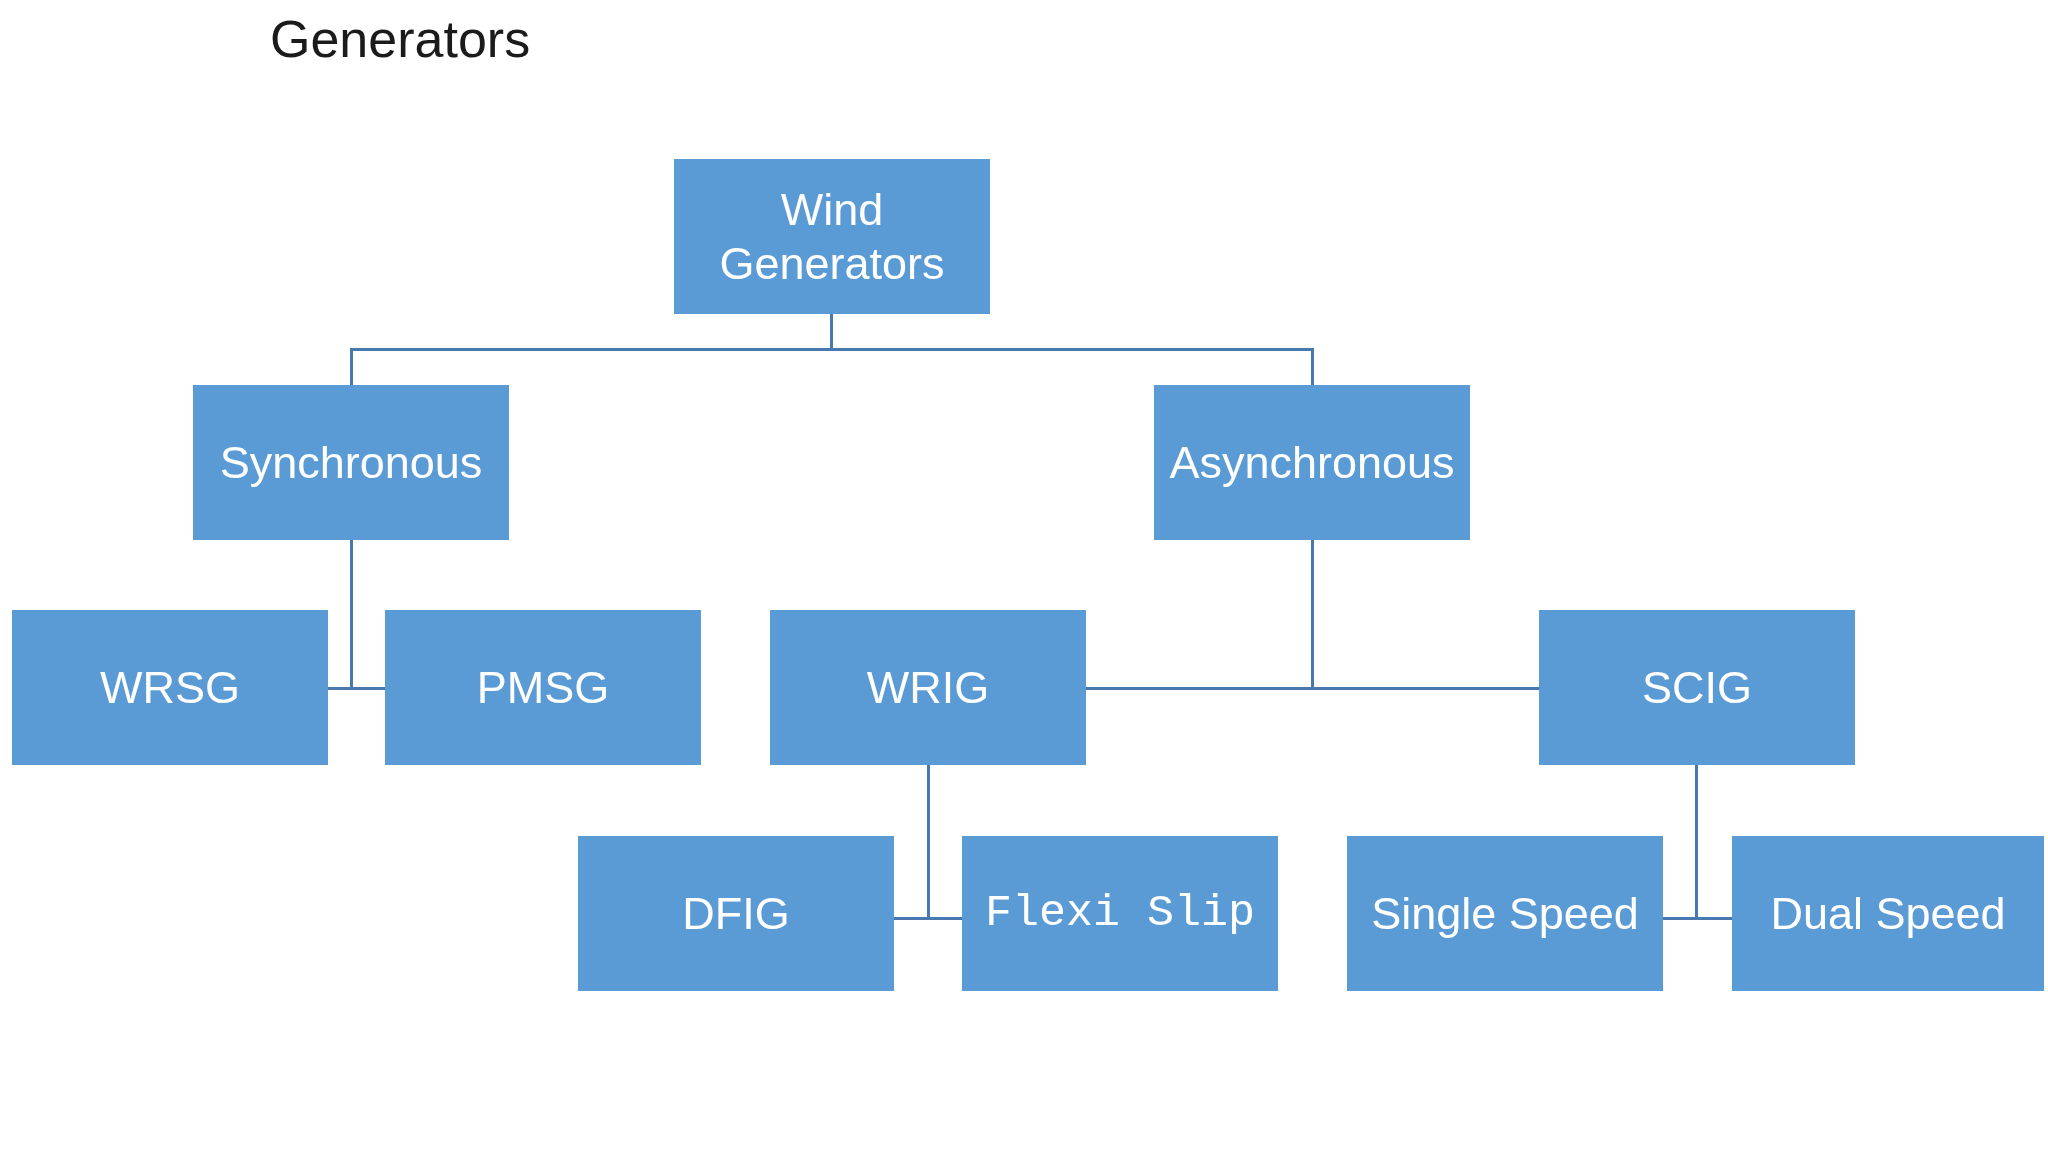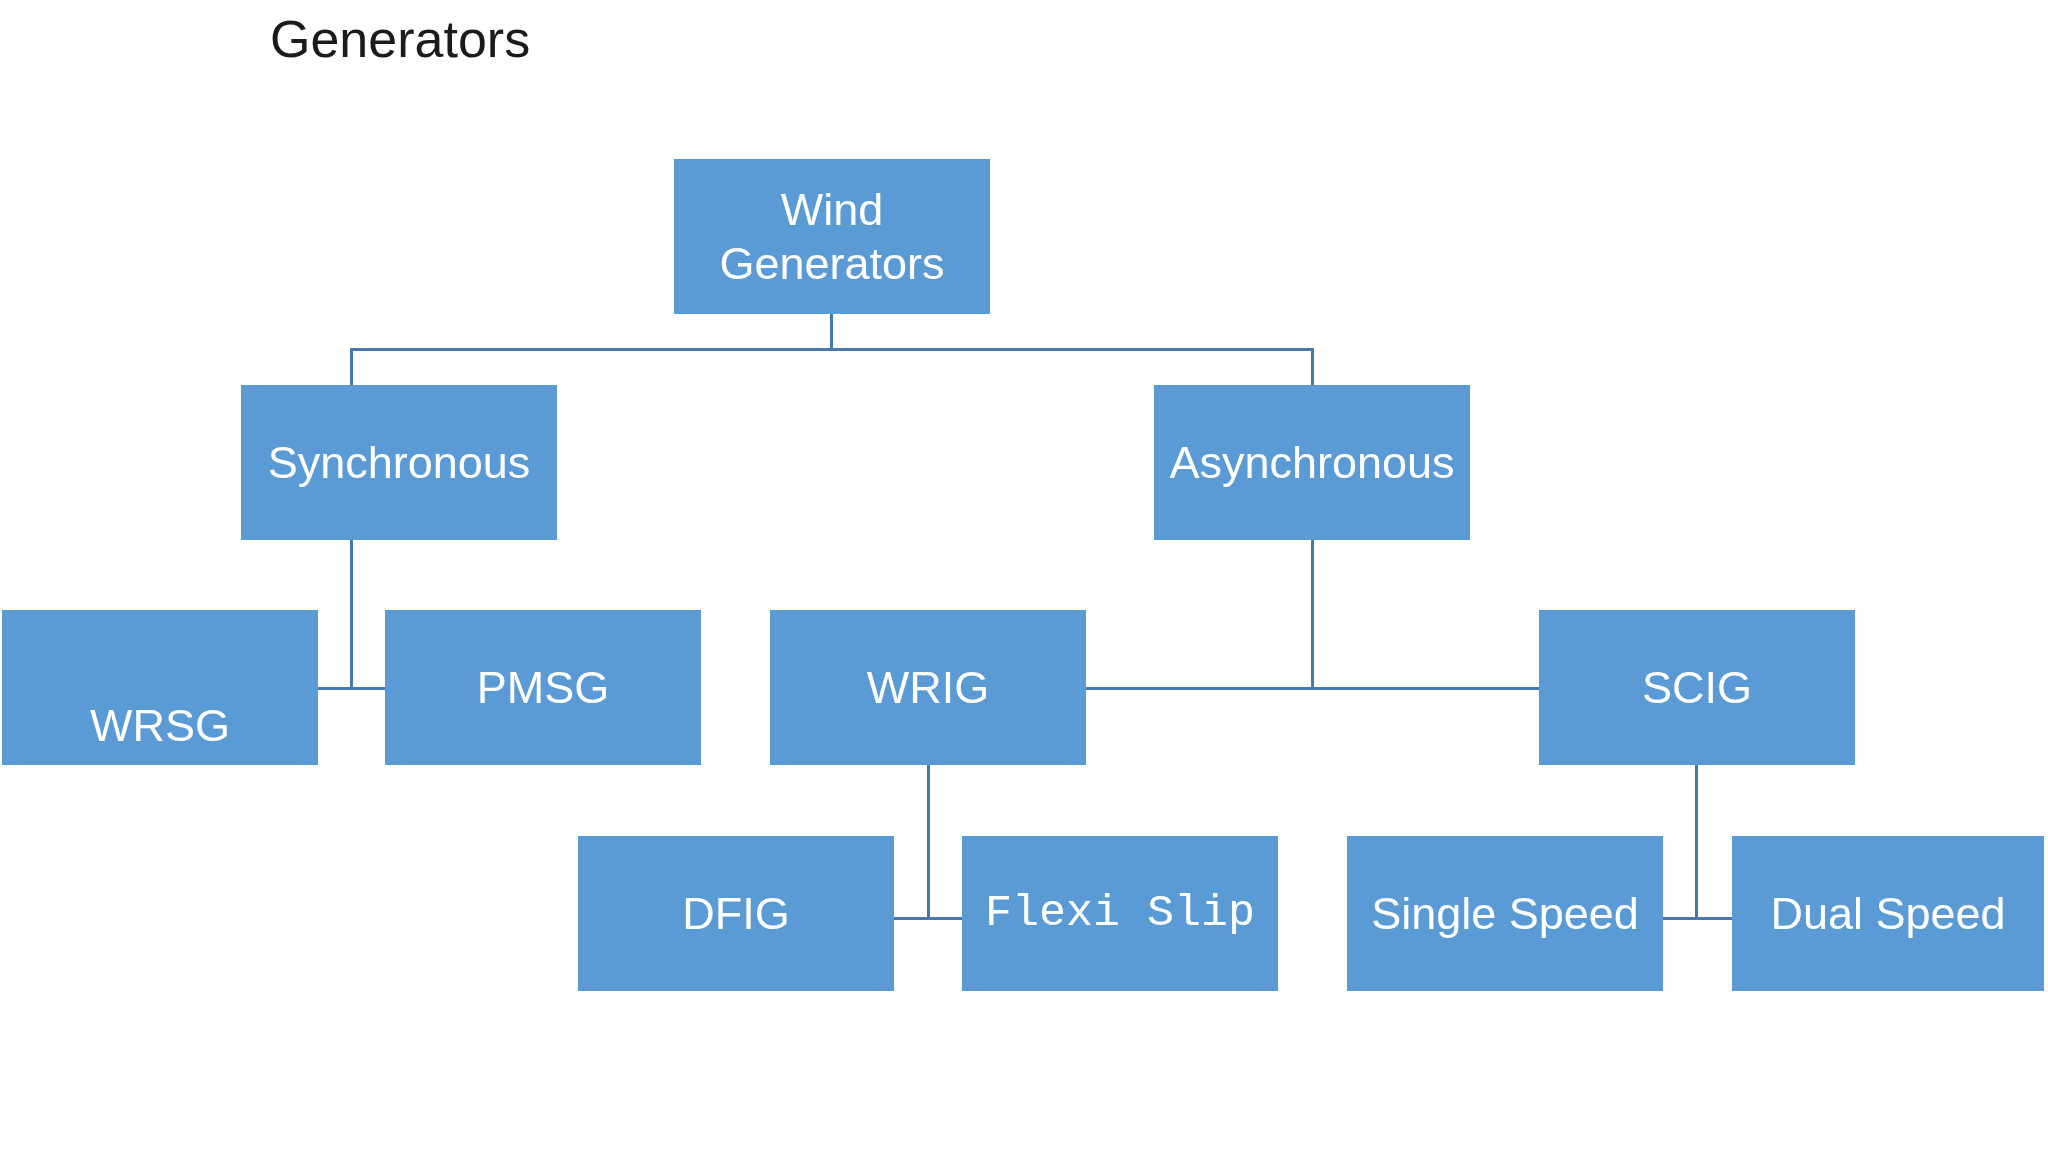"Synchronous" #n-sync { margin-left: 48px -> none }
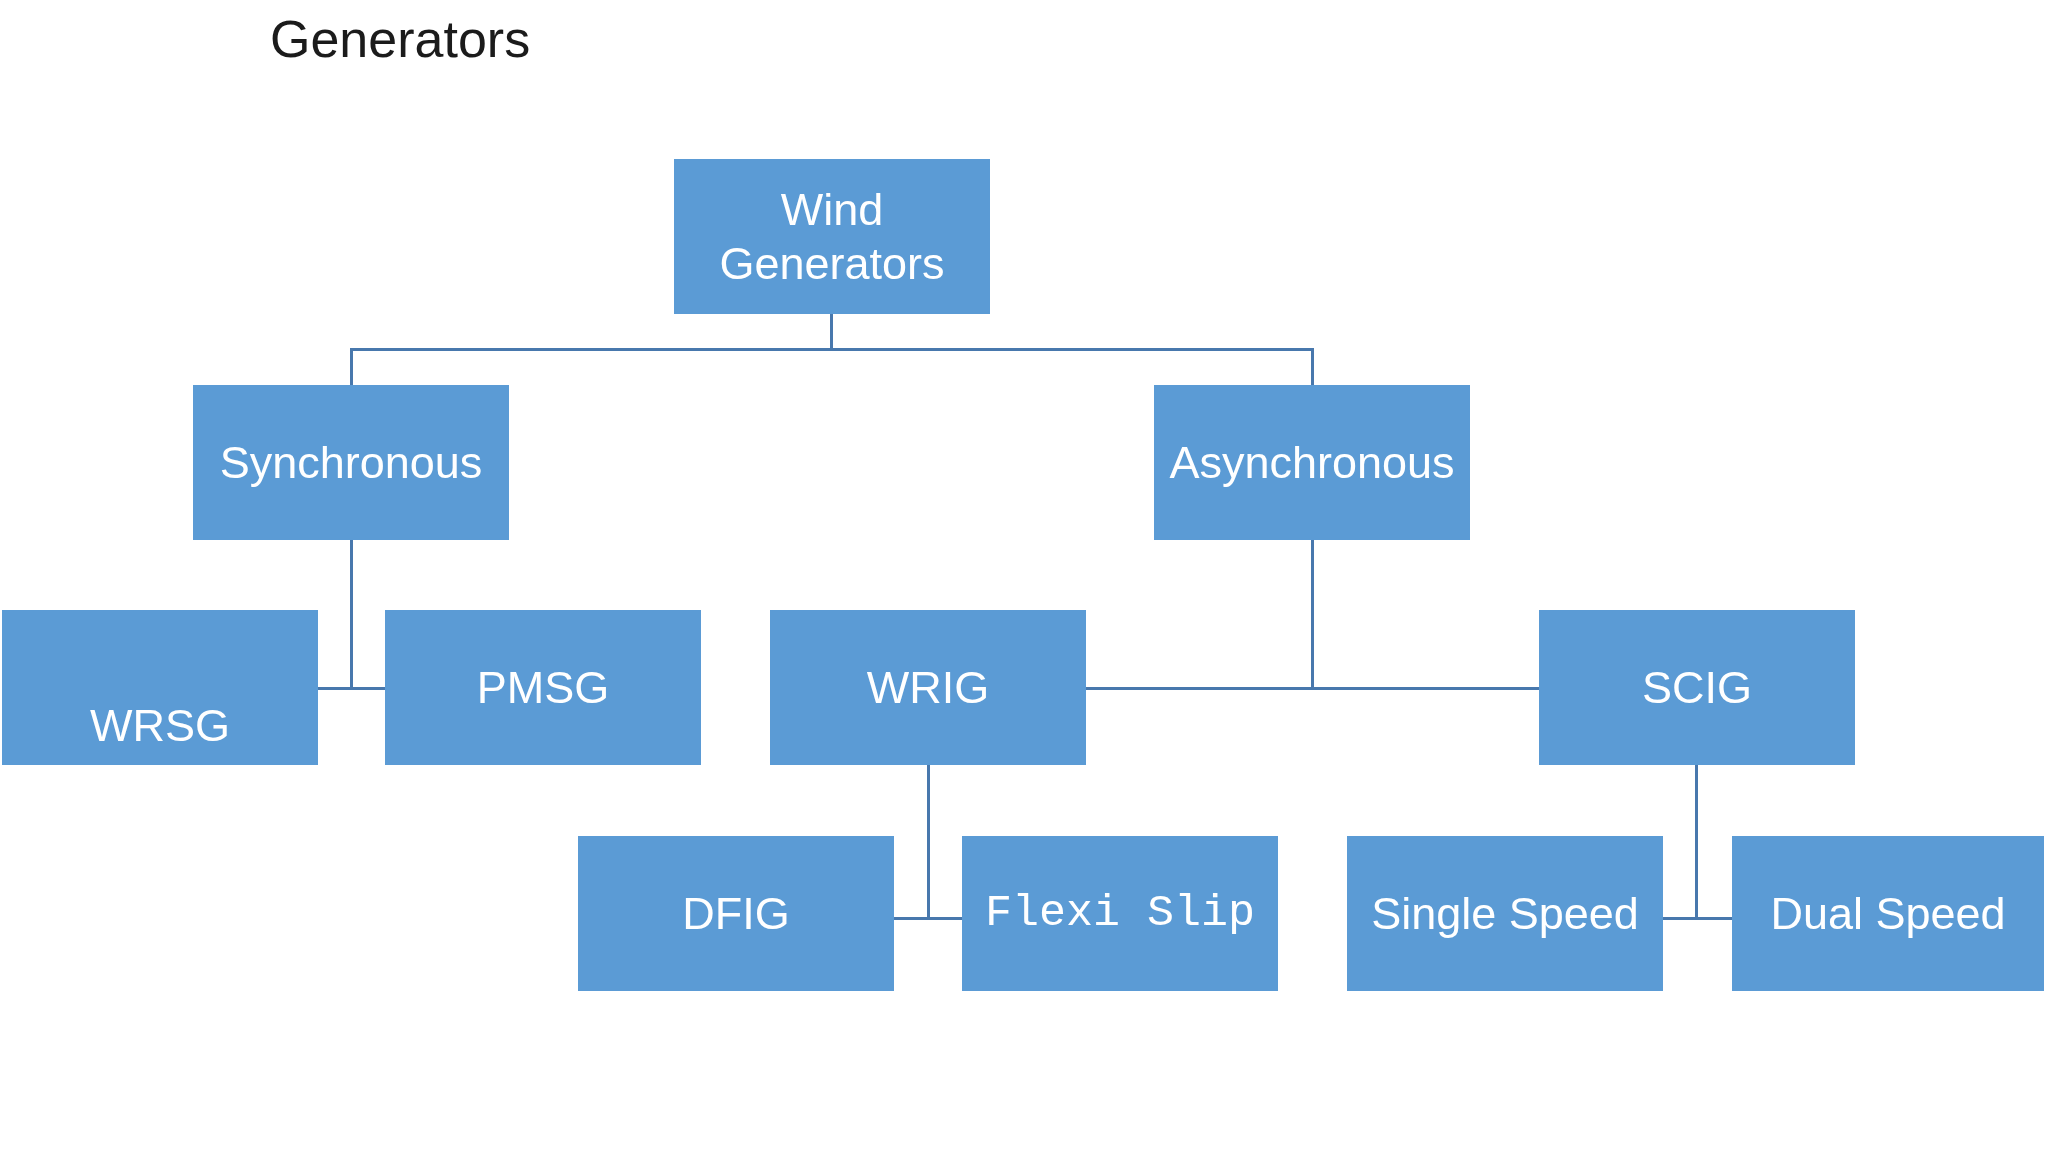"WRSG" #n-wrsg { align-items: flex-end -> none; left: 2px -> 12px }
